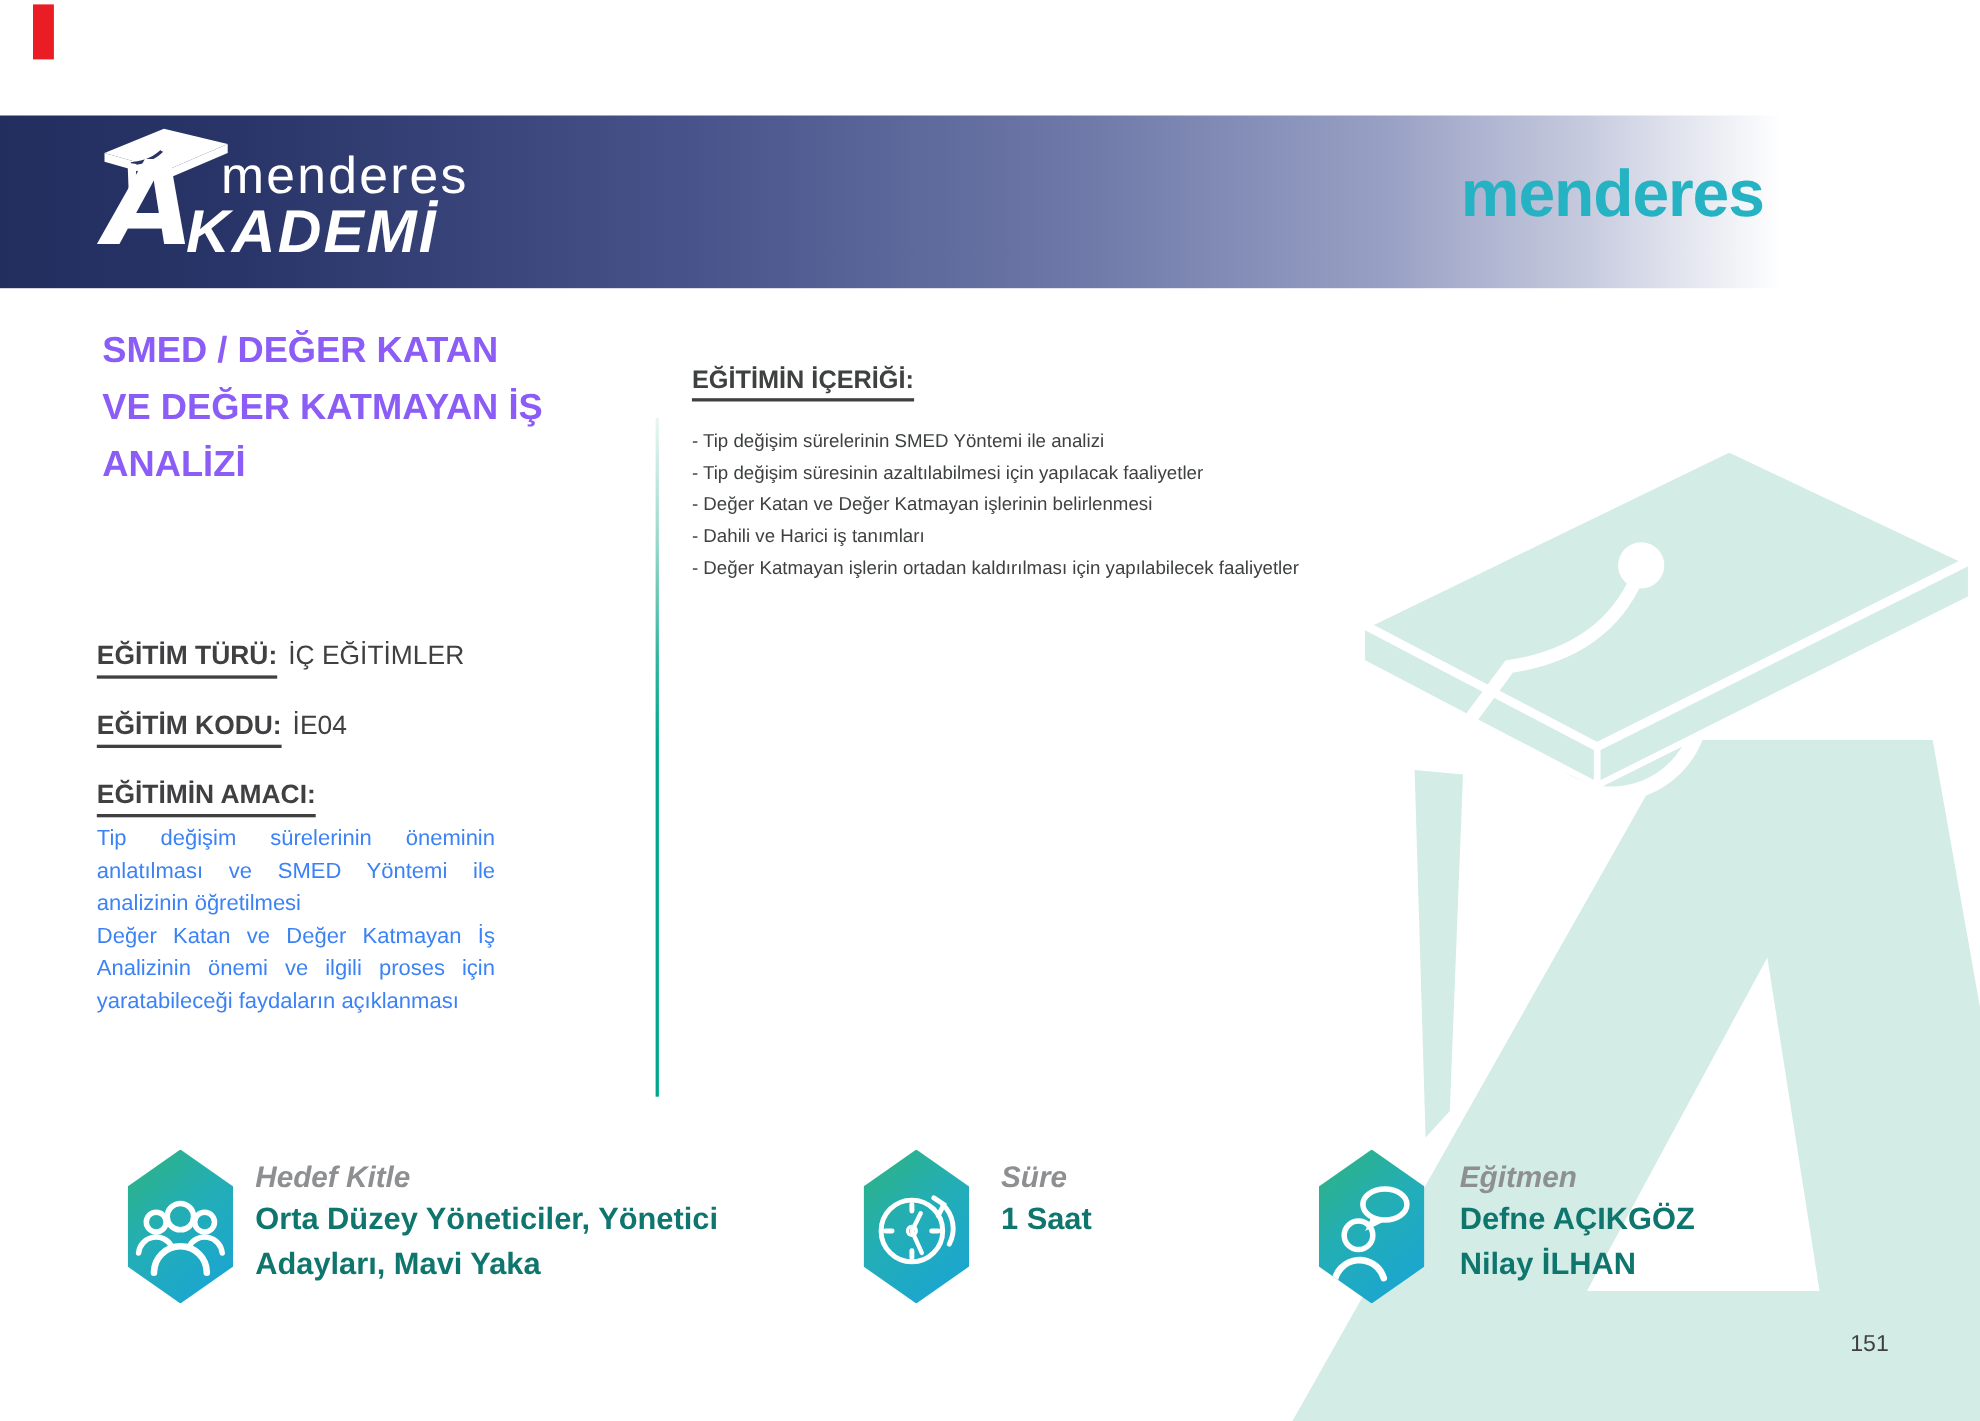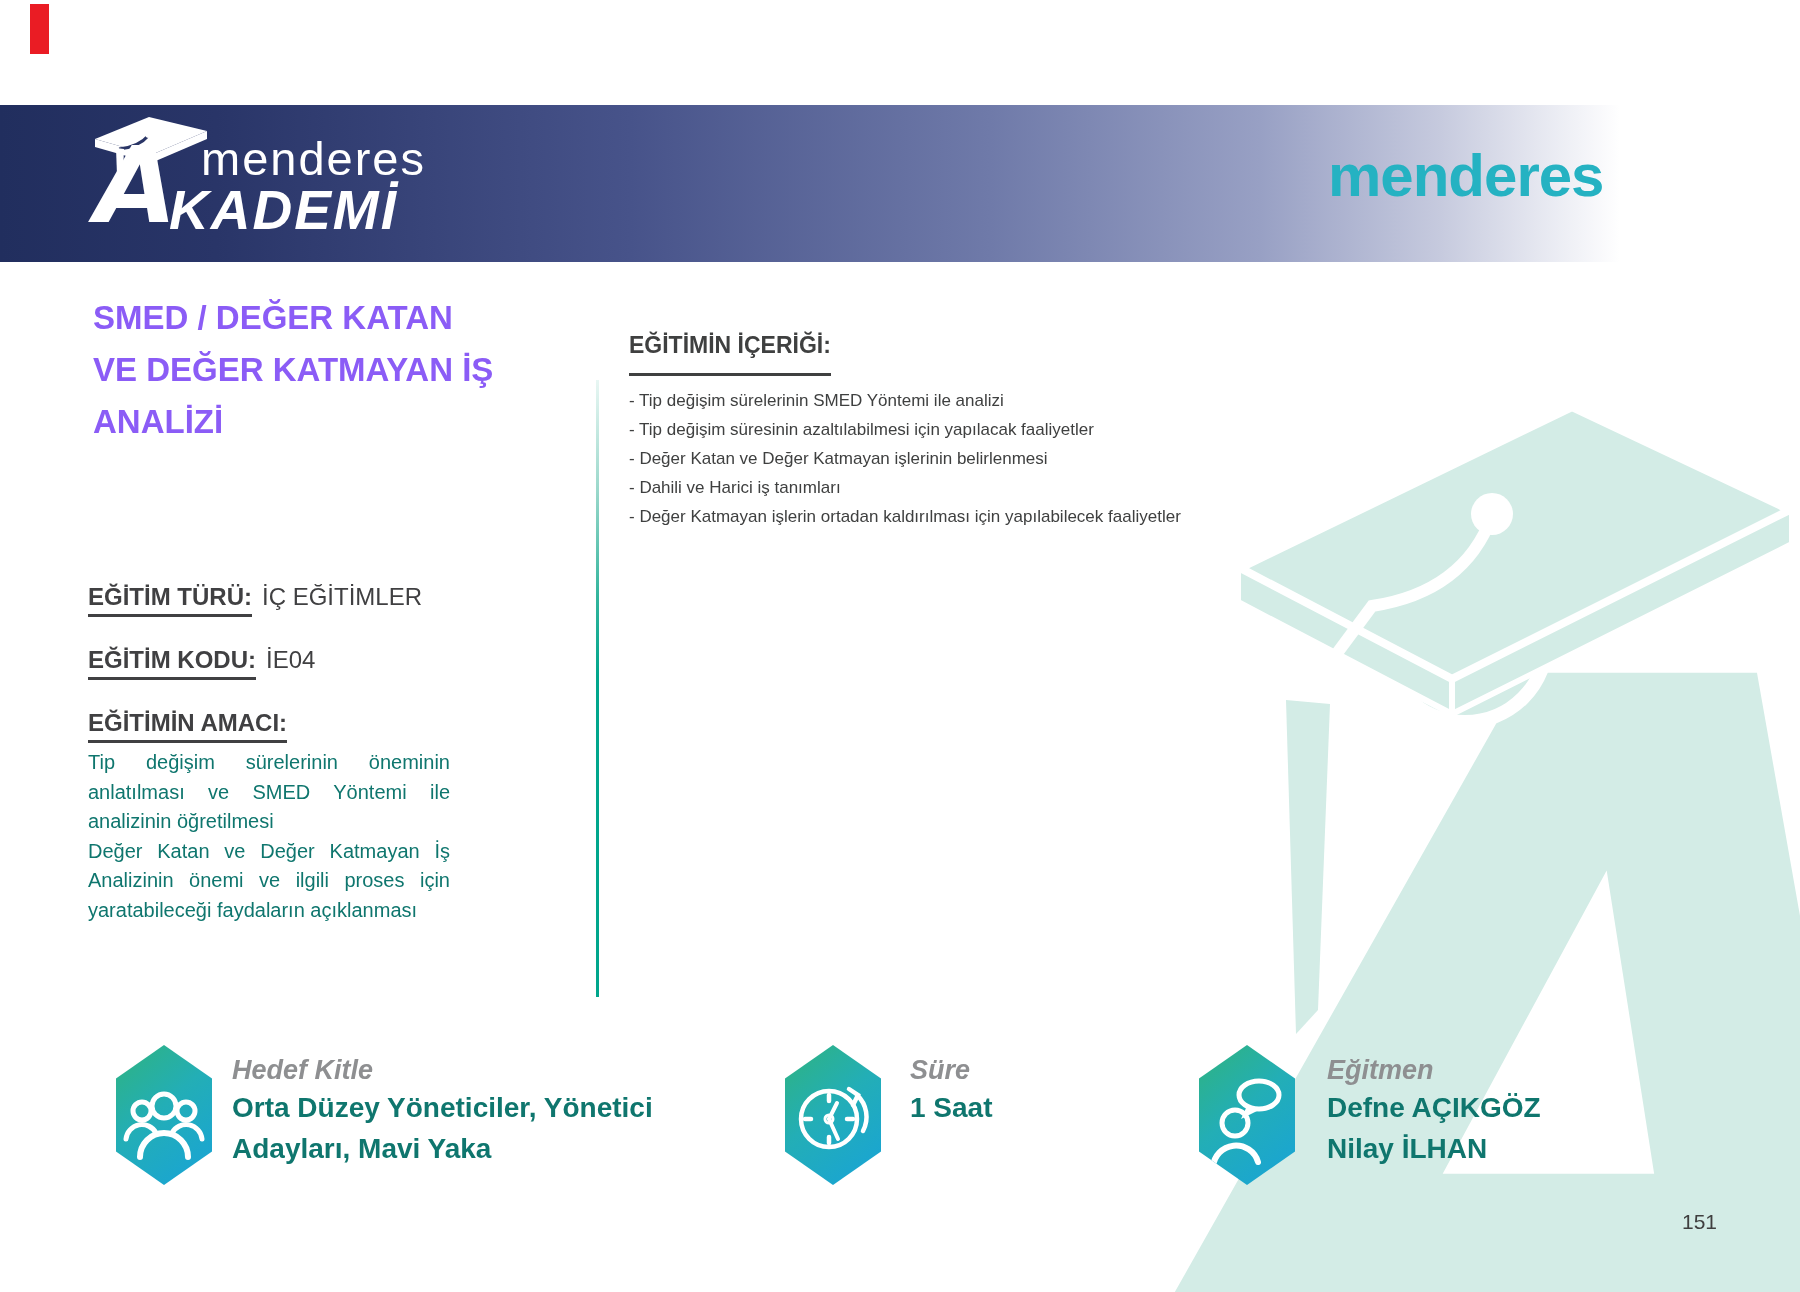"EĞİTİMİN İÇERİĞİ:" .content-heading span { padding-bottom: 14px -> 3px }
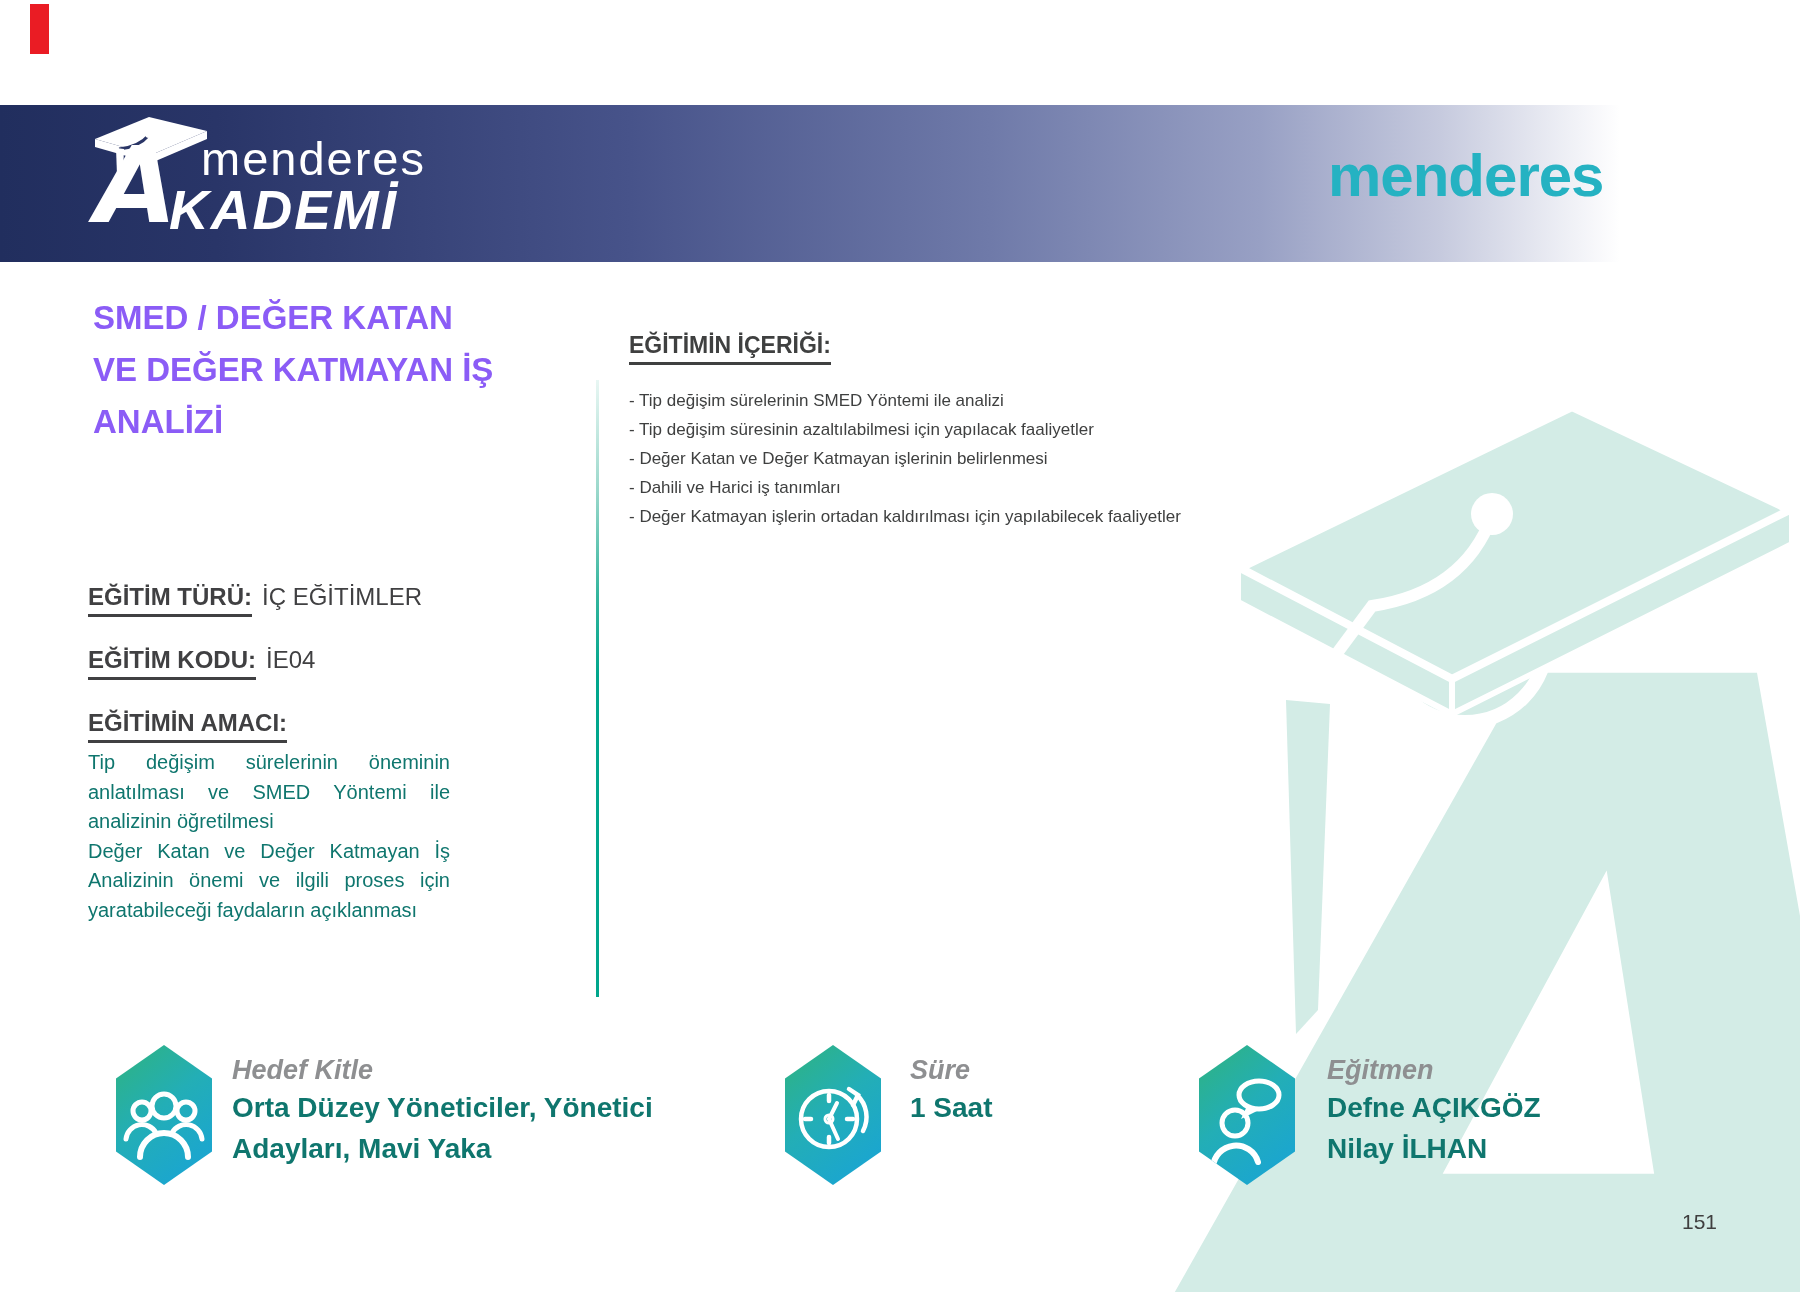"Tip değişim sürelerinin öneminin" .purpose-text { color: #0f766e -> #3b82f6 }
